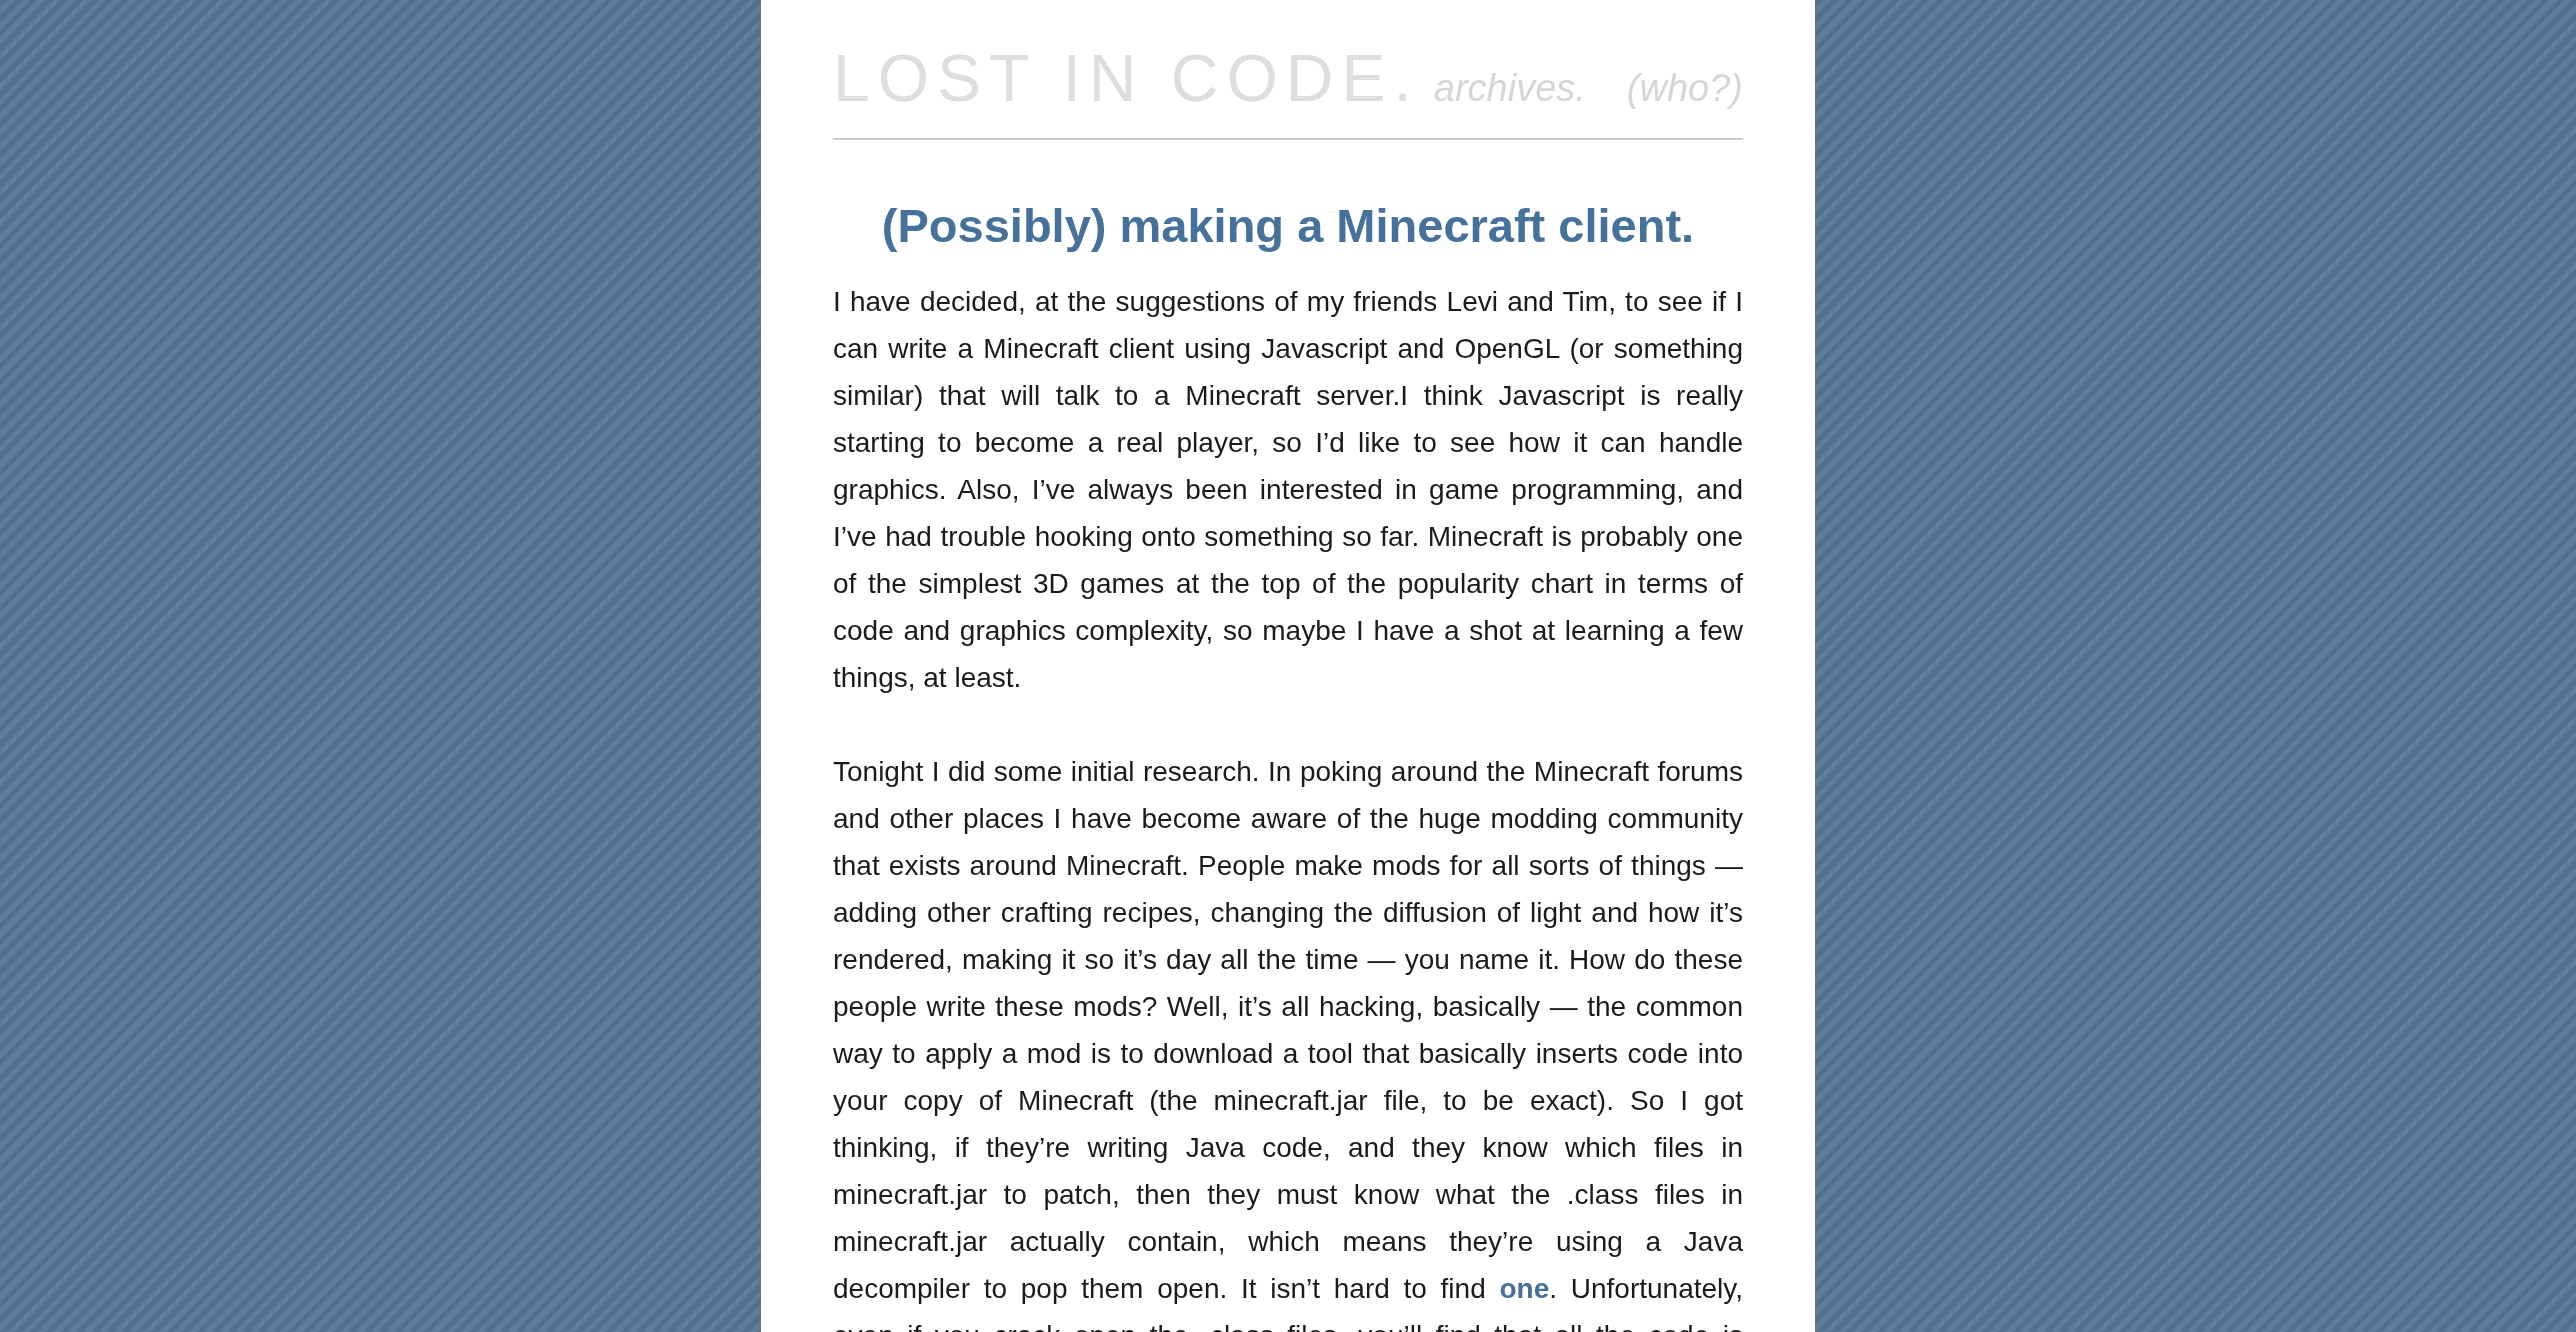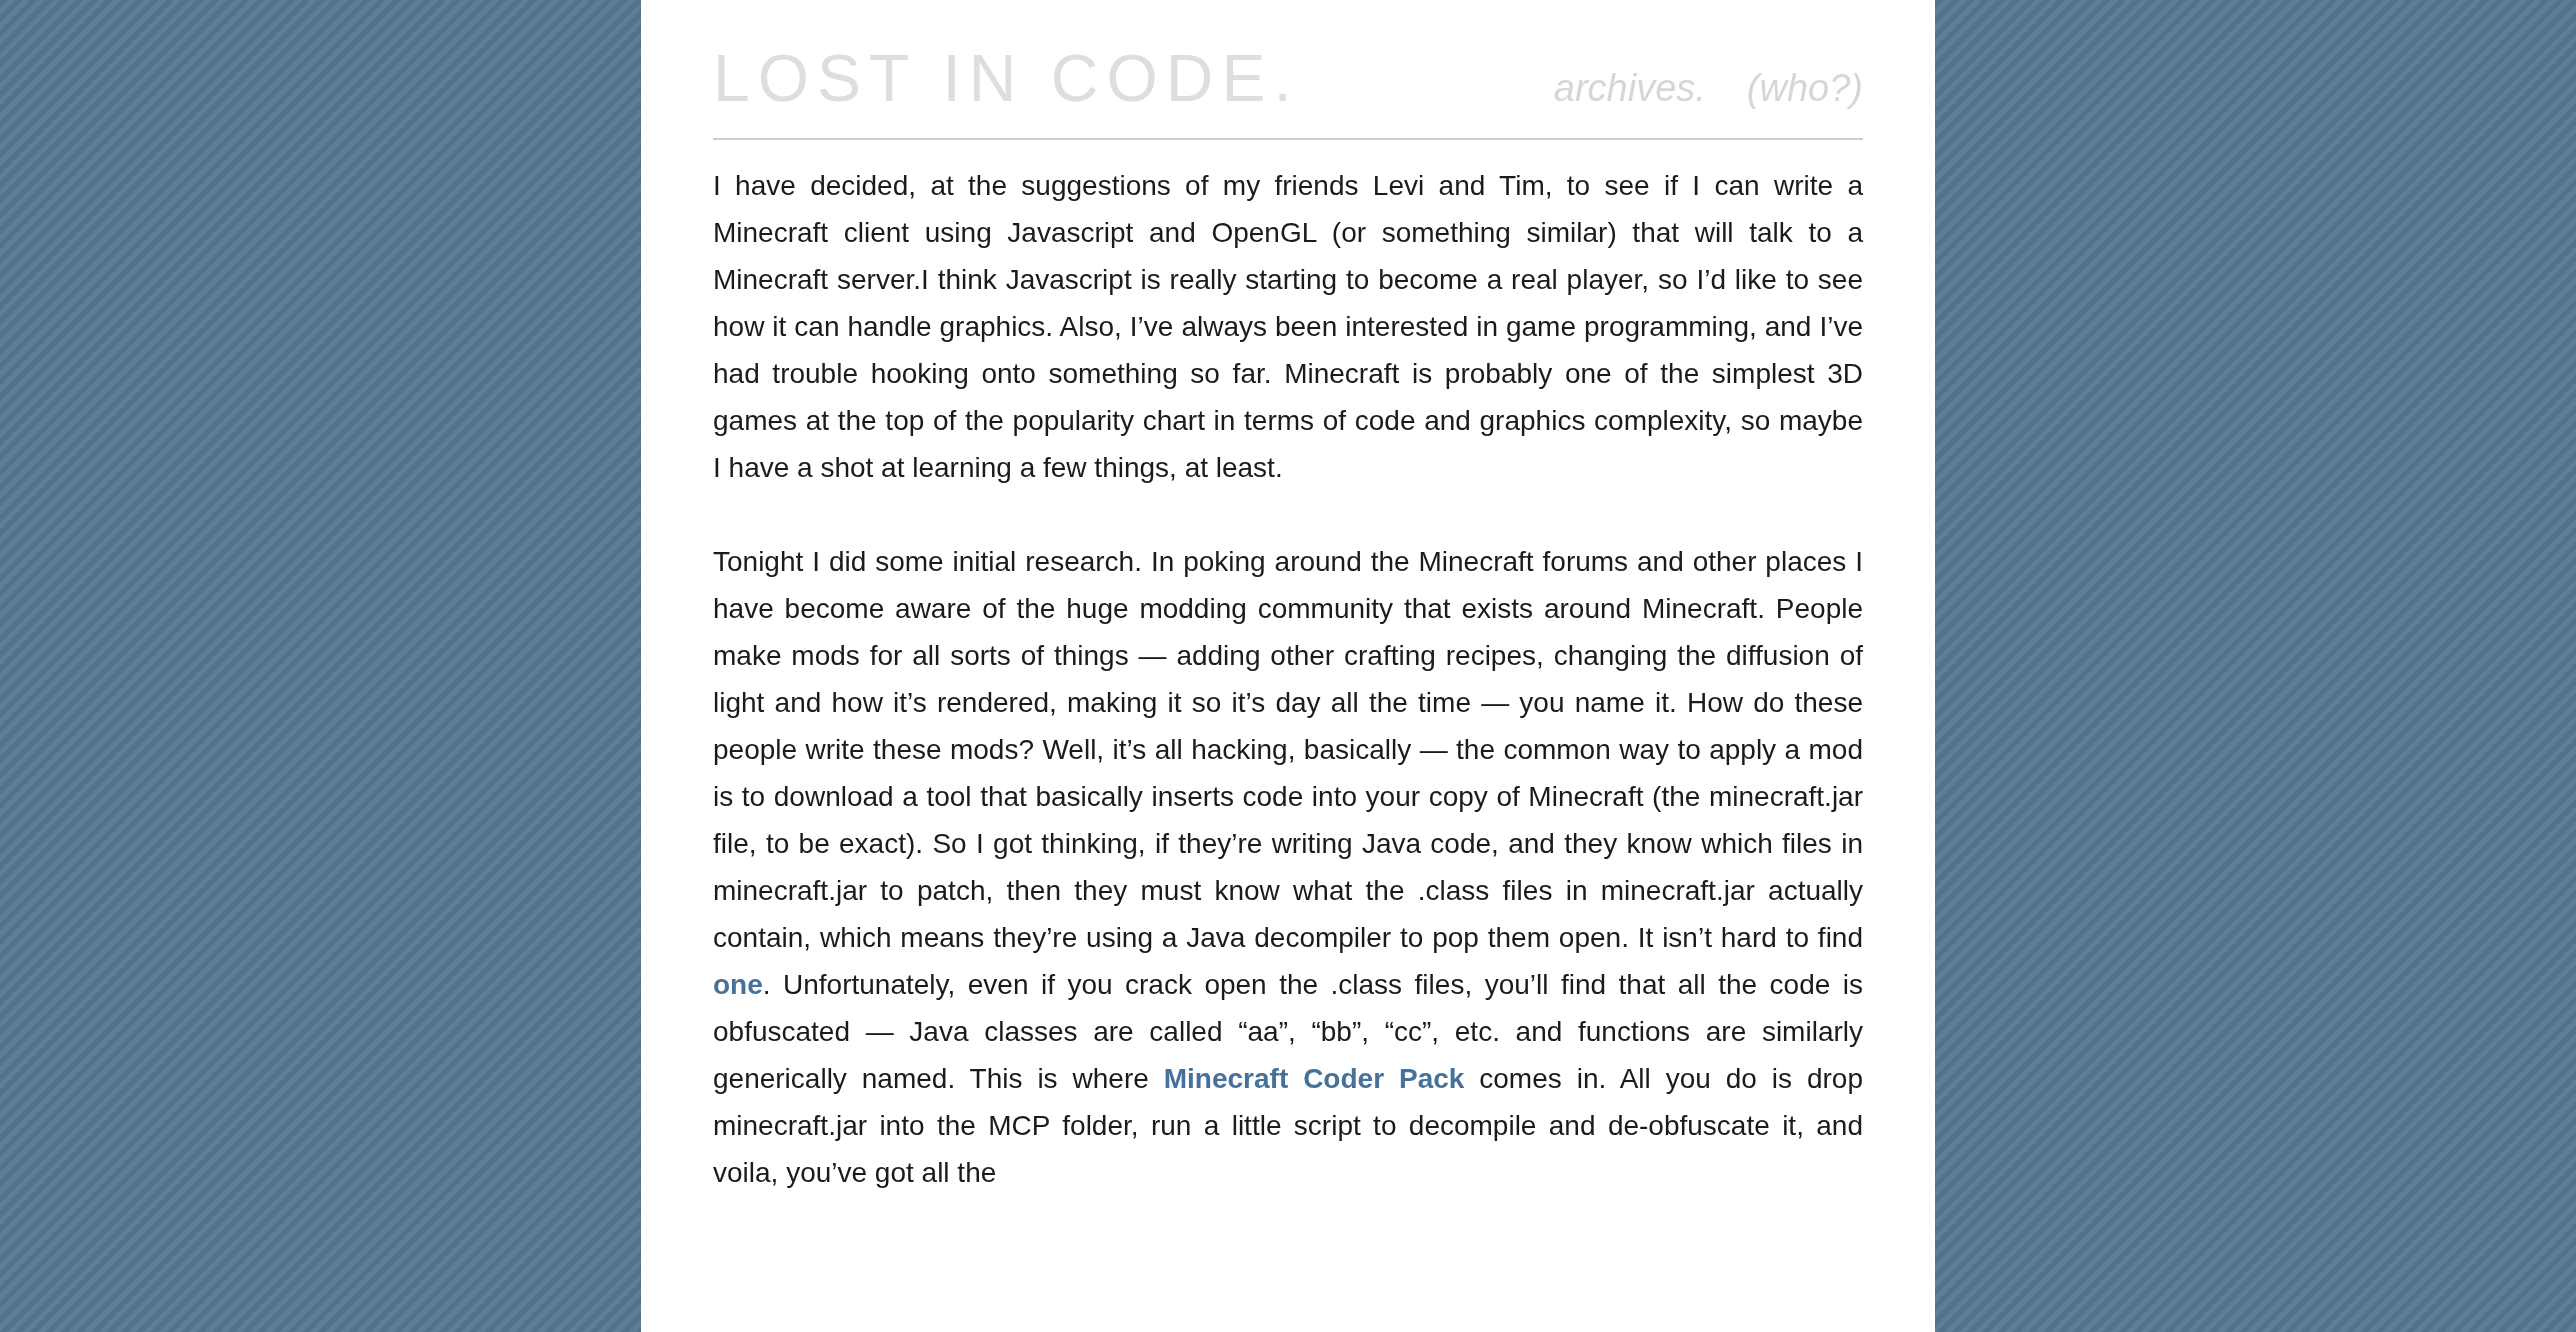"LOST IN CODE." .content { width: 1294px -> 1054px }
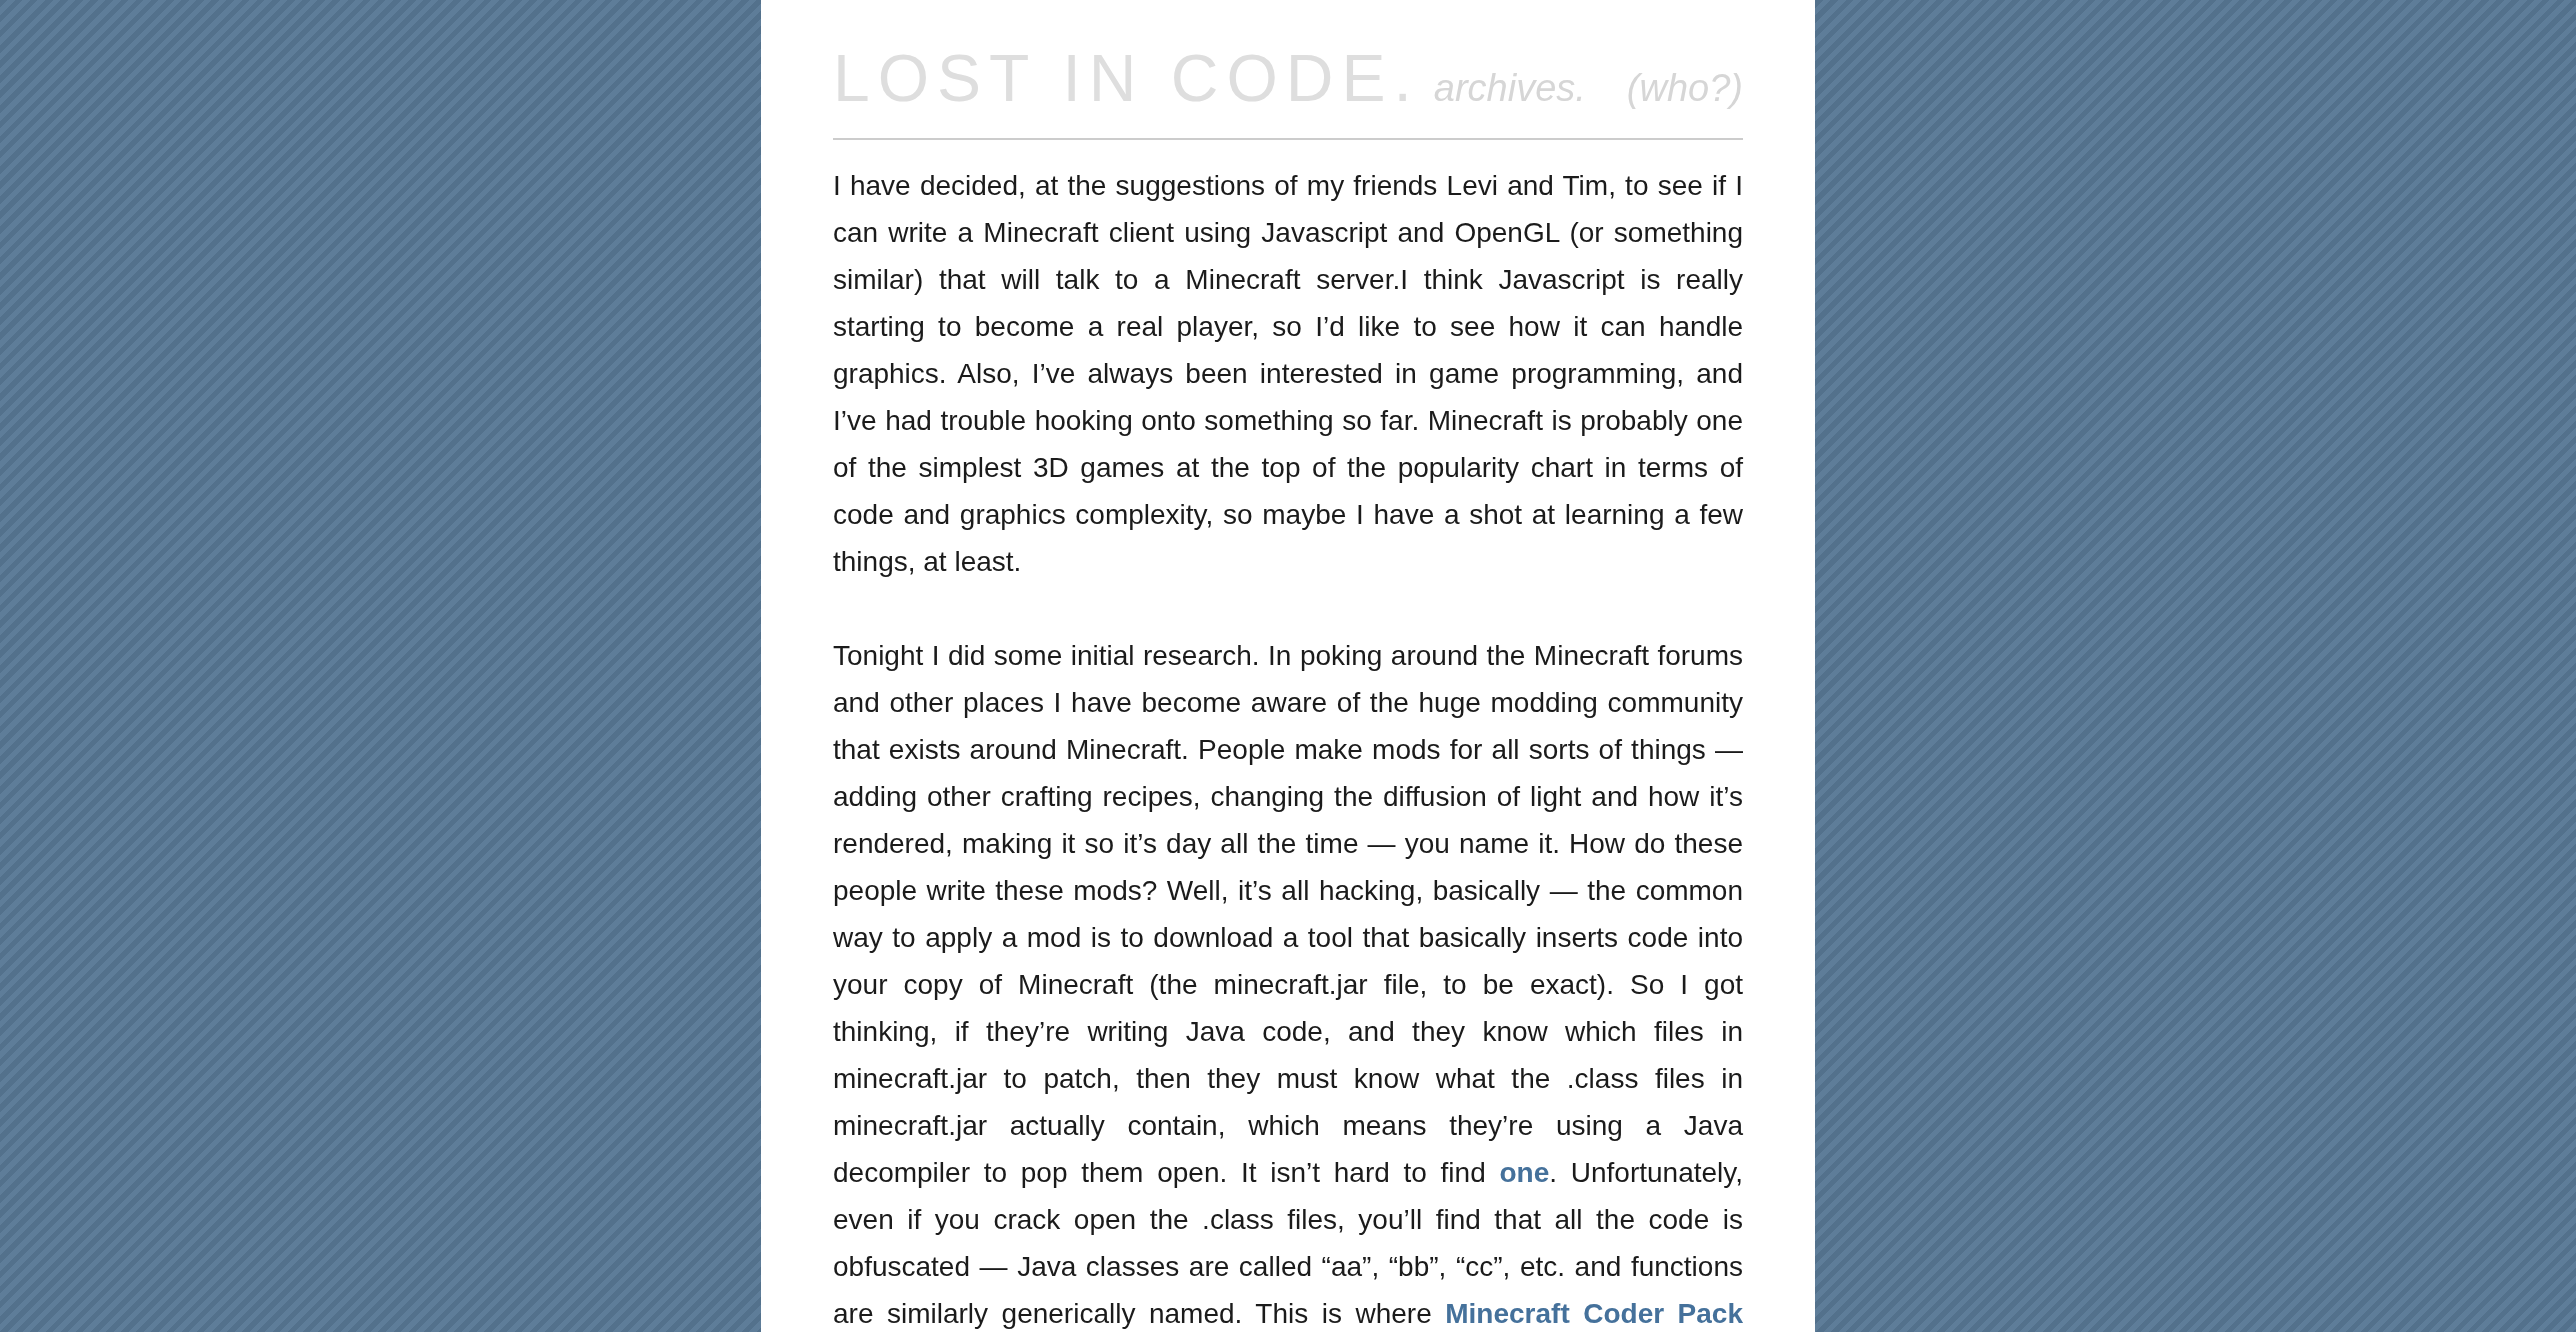"(Possibly) making a Minecraft client." h1.post-title { html: none -> <h1>(Possibly) making a Minecraft client.</h1> }
